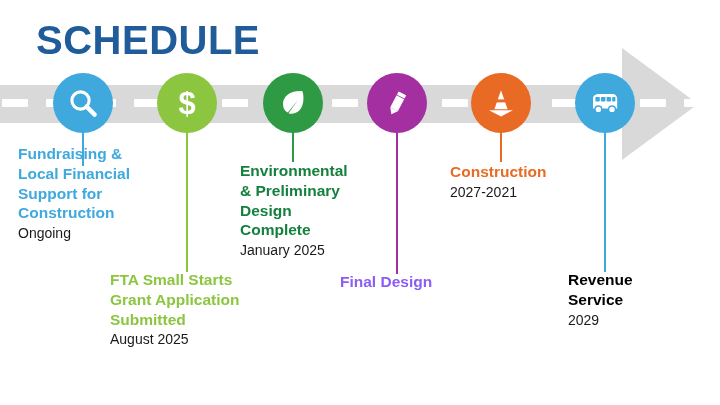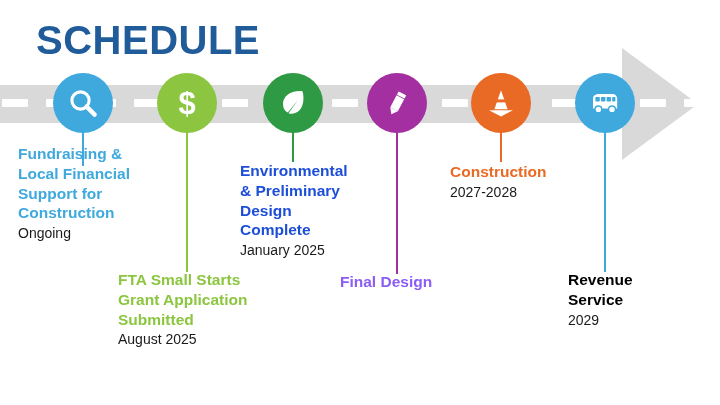"Environmental" div.label-title { color: #1d4ed8 -> #15803d }
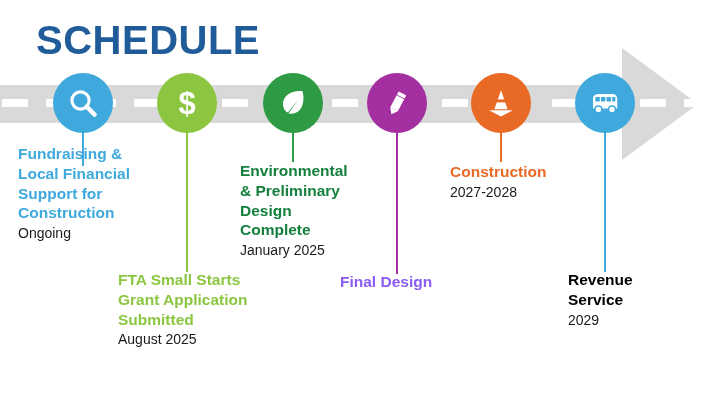"2027-2028" div.label-date { text: 2027-2028 -> 2027-2021 }
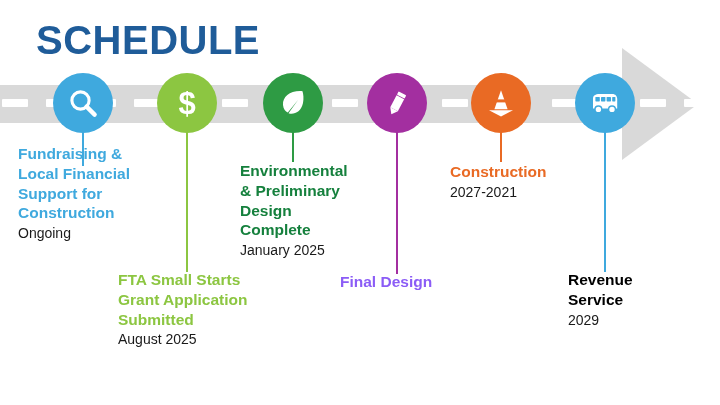"FTA Small Starts" div.label { margin-left: 8px -> none }
